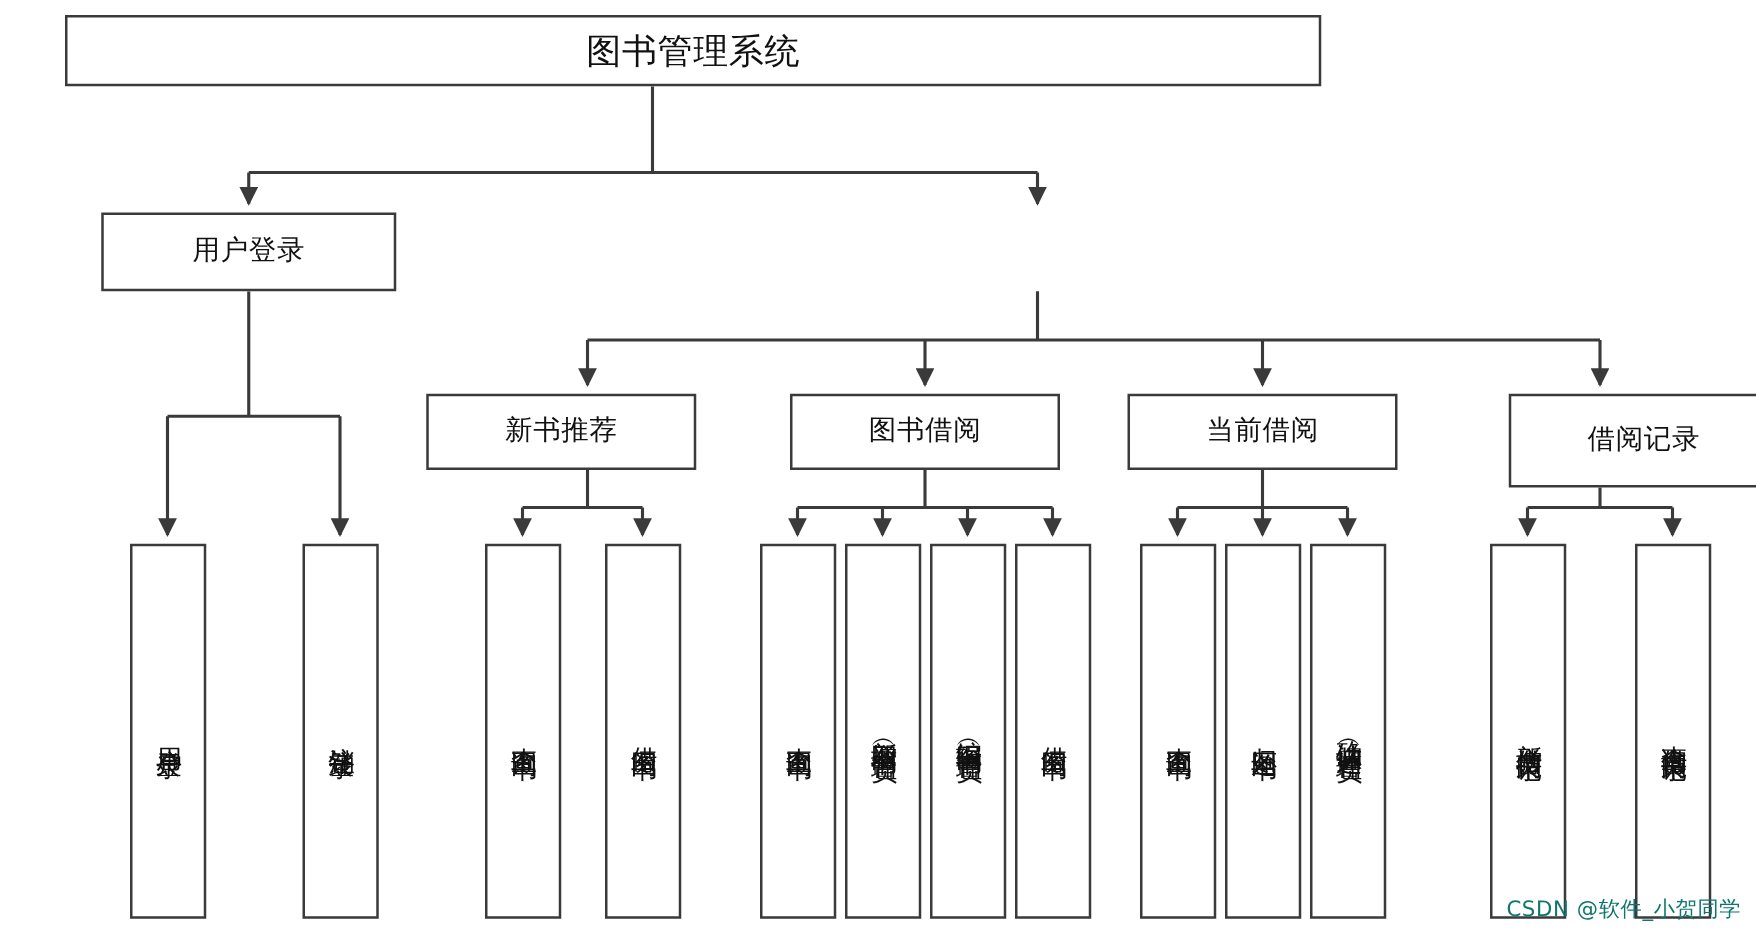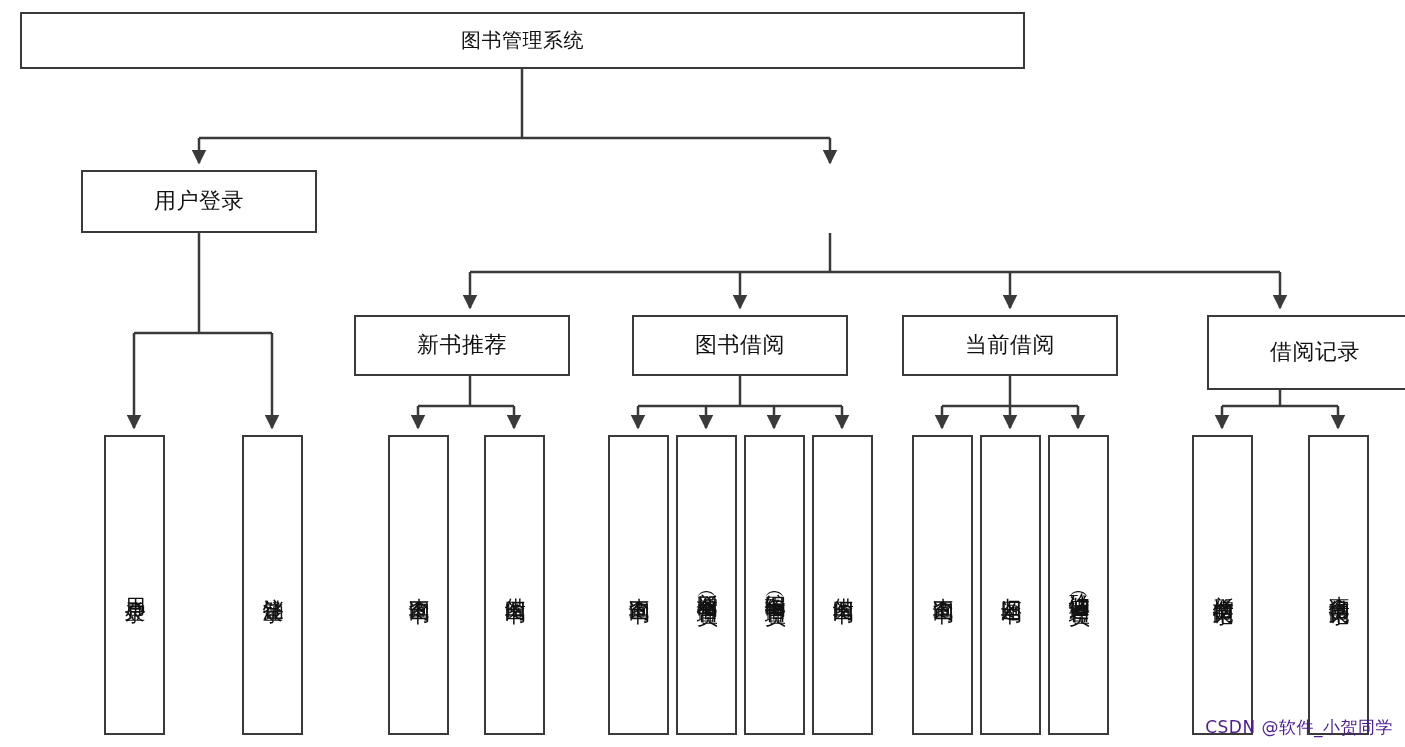"图书管理系统" .node.root { font-size: 20px -> 28px; margin-left: none -> 32px }
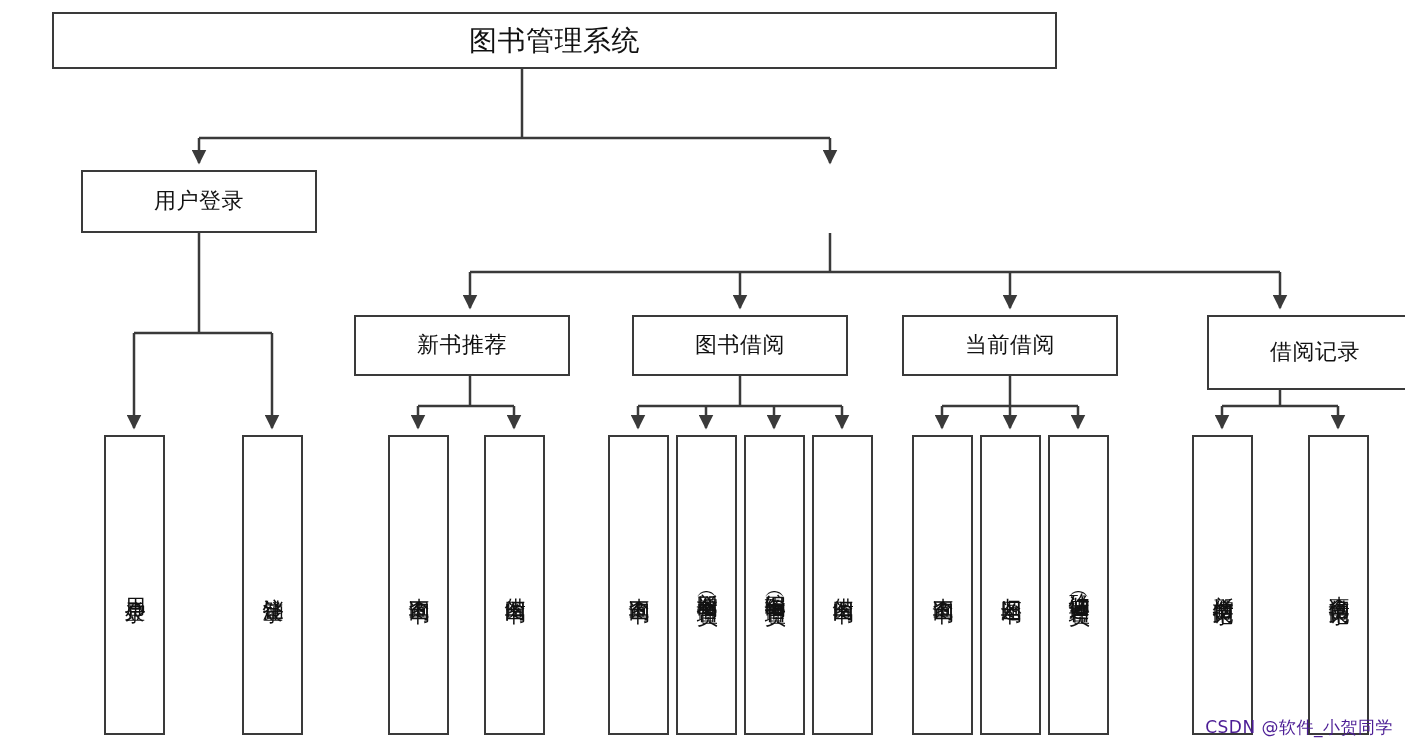"新书推荐" div.node { left: 354px -> 341px }
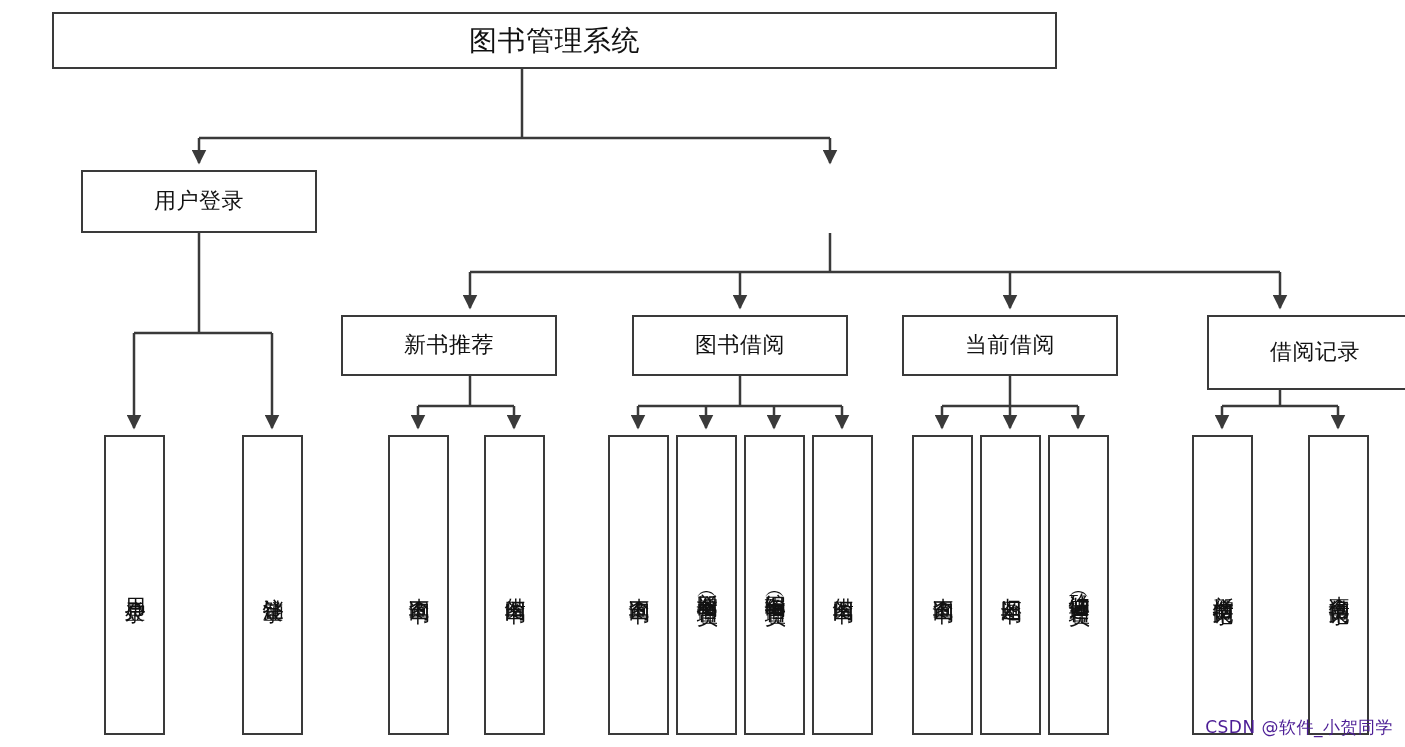"CSDN @软件_小贺同学" .watermark { color: #4c1d95 -> #0f766e }
